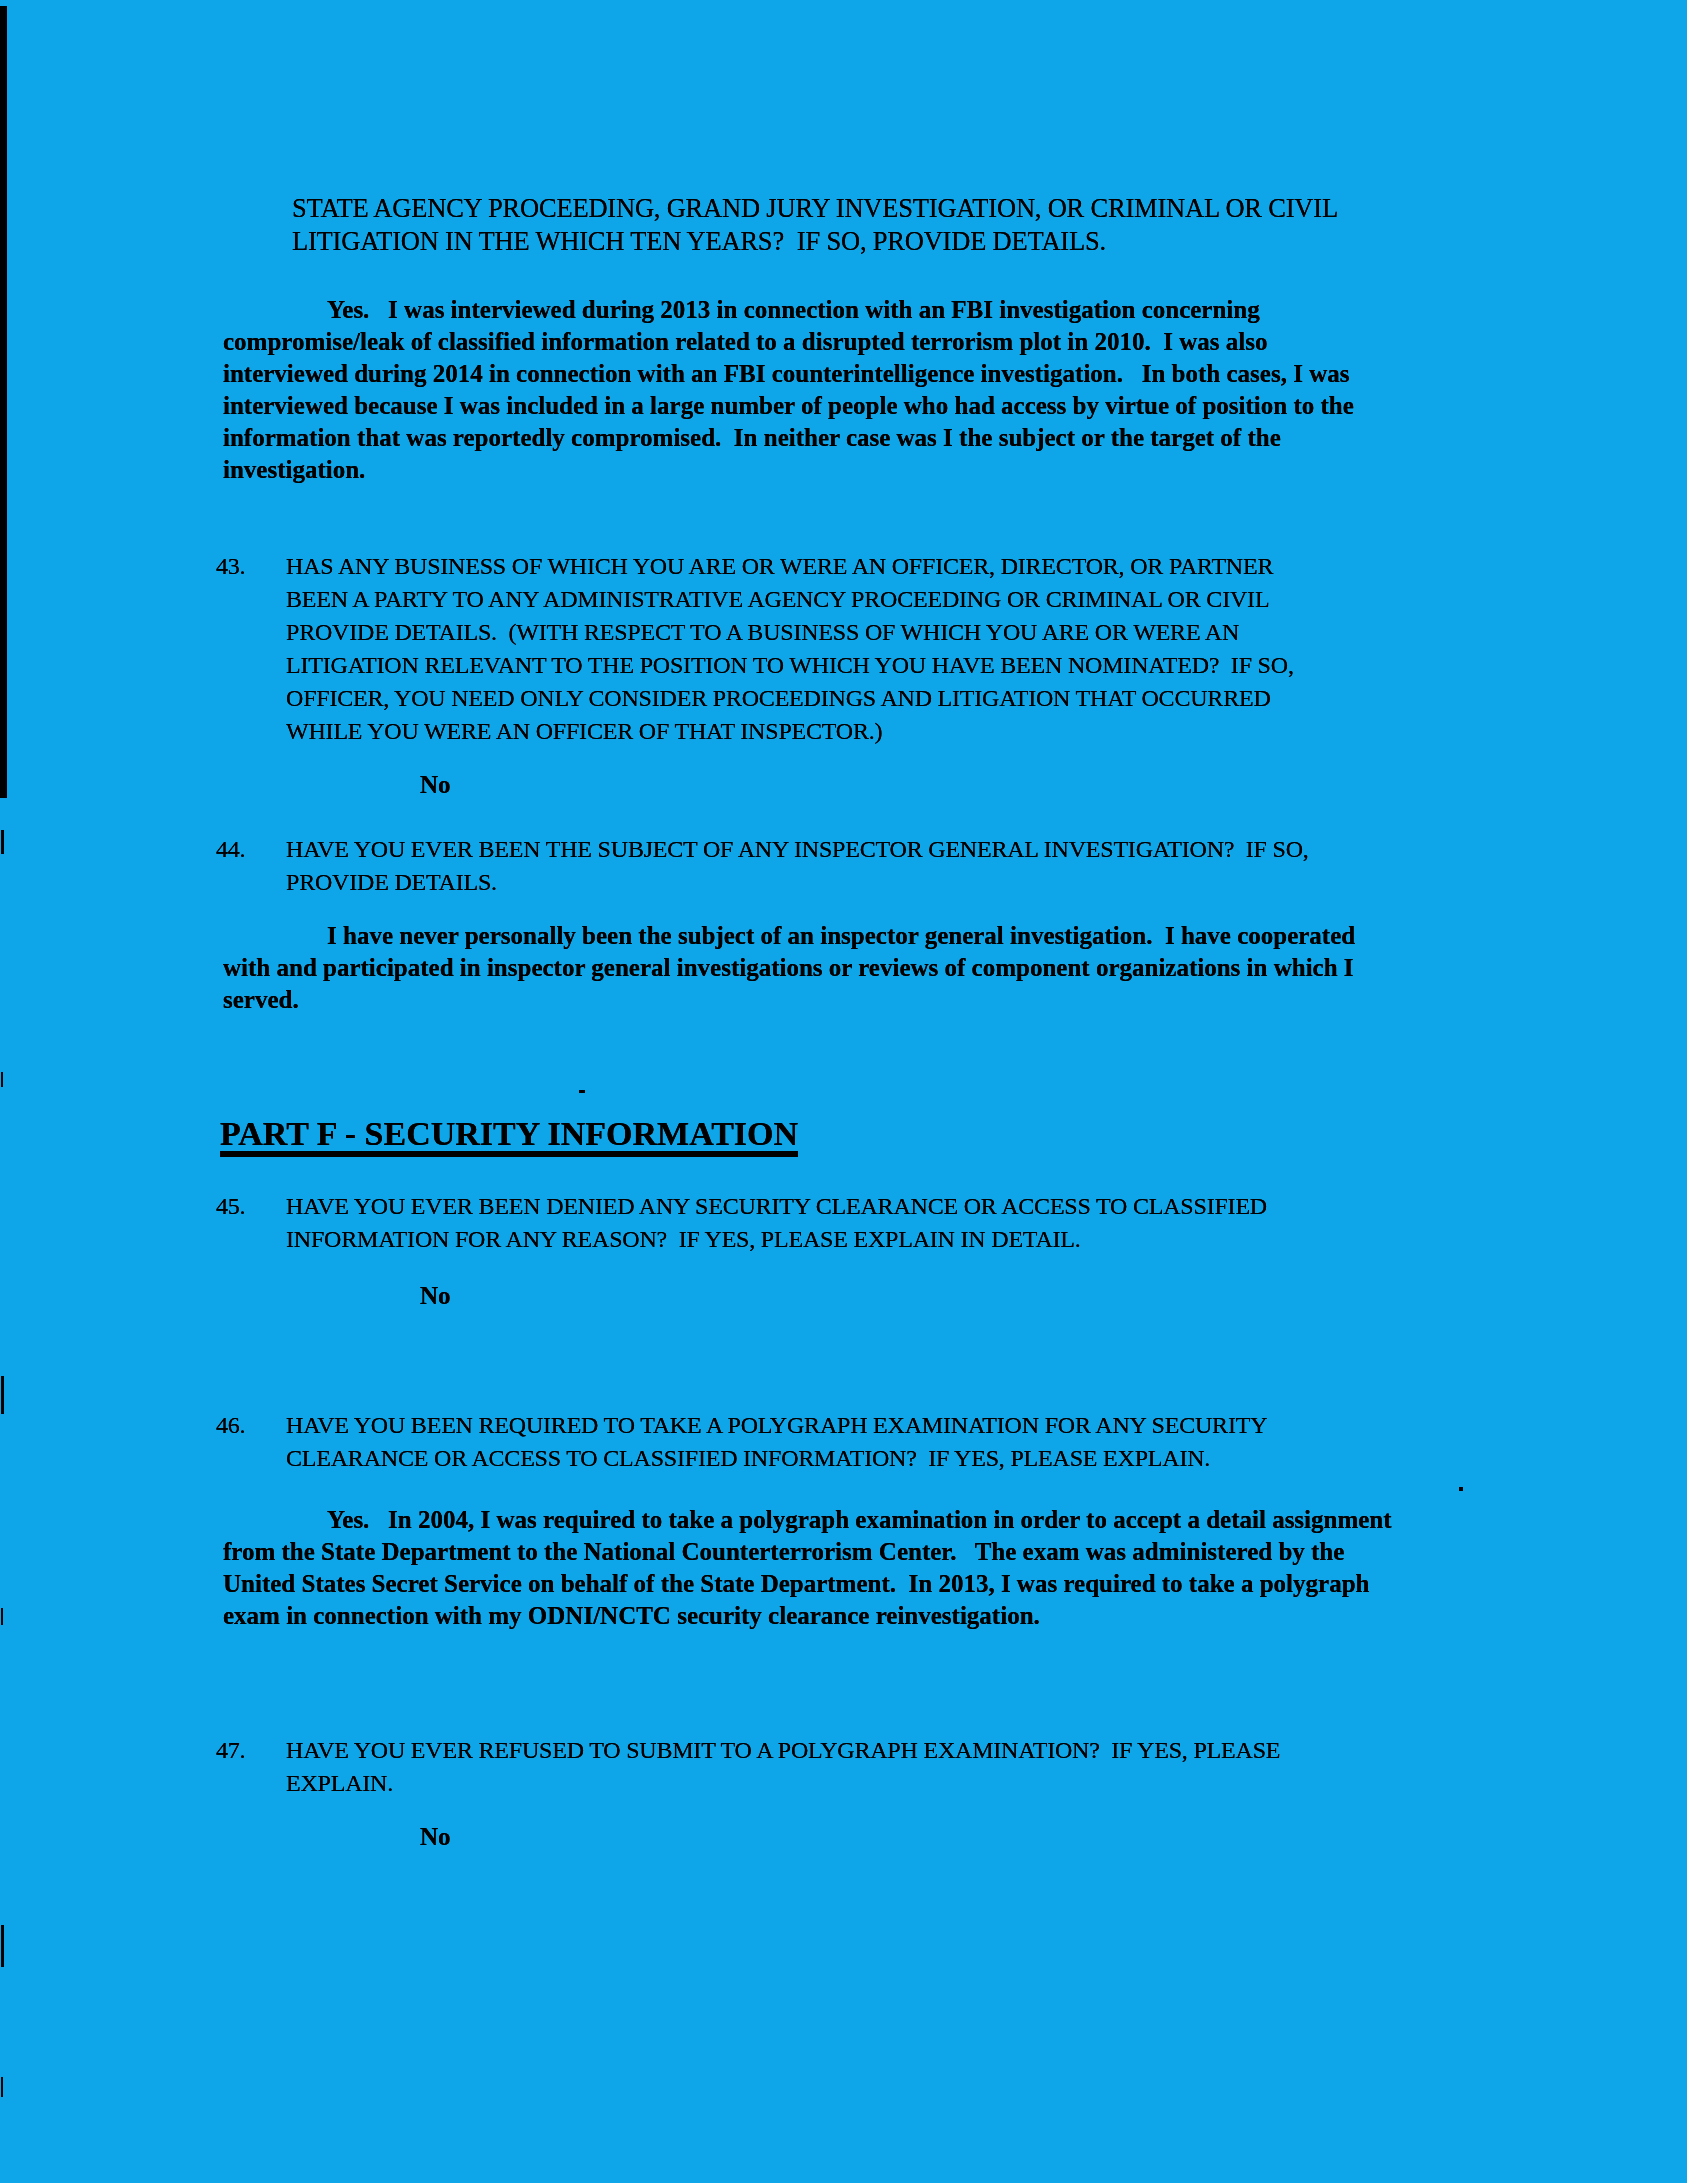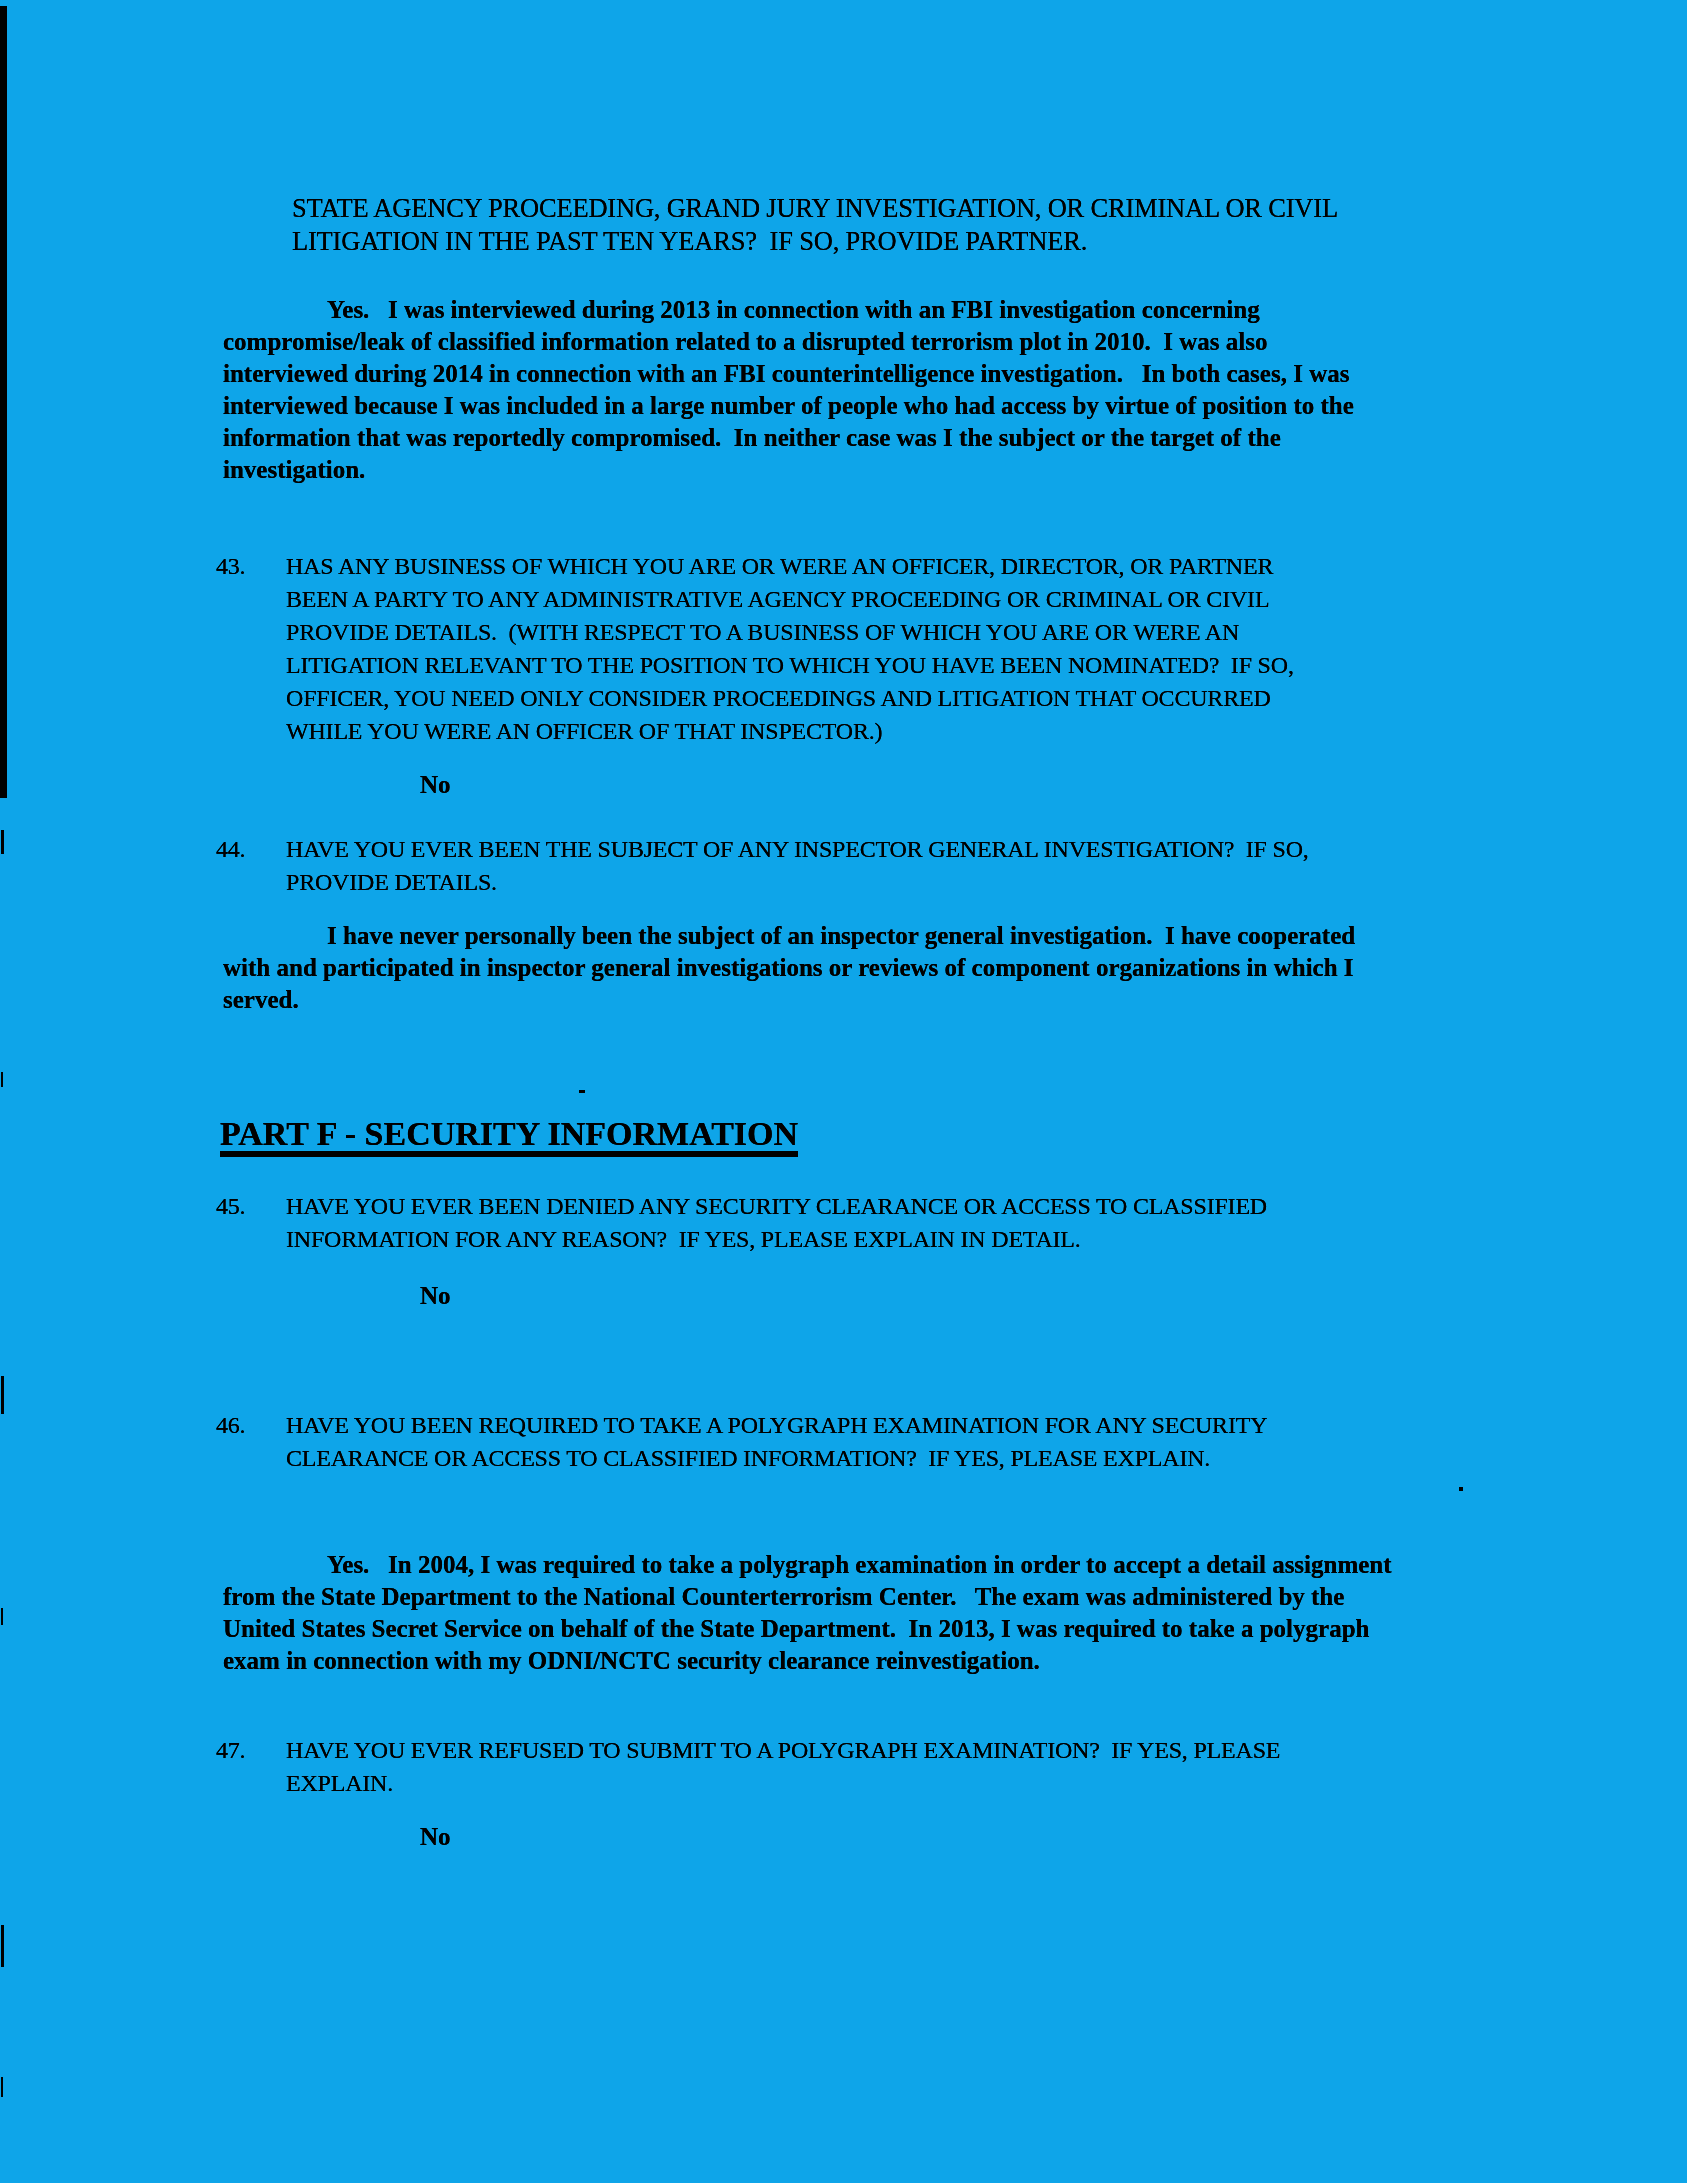"LITIGATION IN THE PAST TEN" div.line { text: PAST TEN YEARS?  IF SO, PROVIDE PARTNER -> WHICH TEN YEARS?  IF SO, PROVIDE DETAILS }
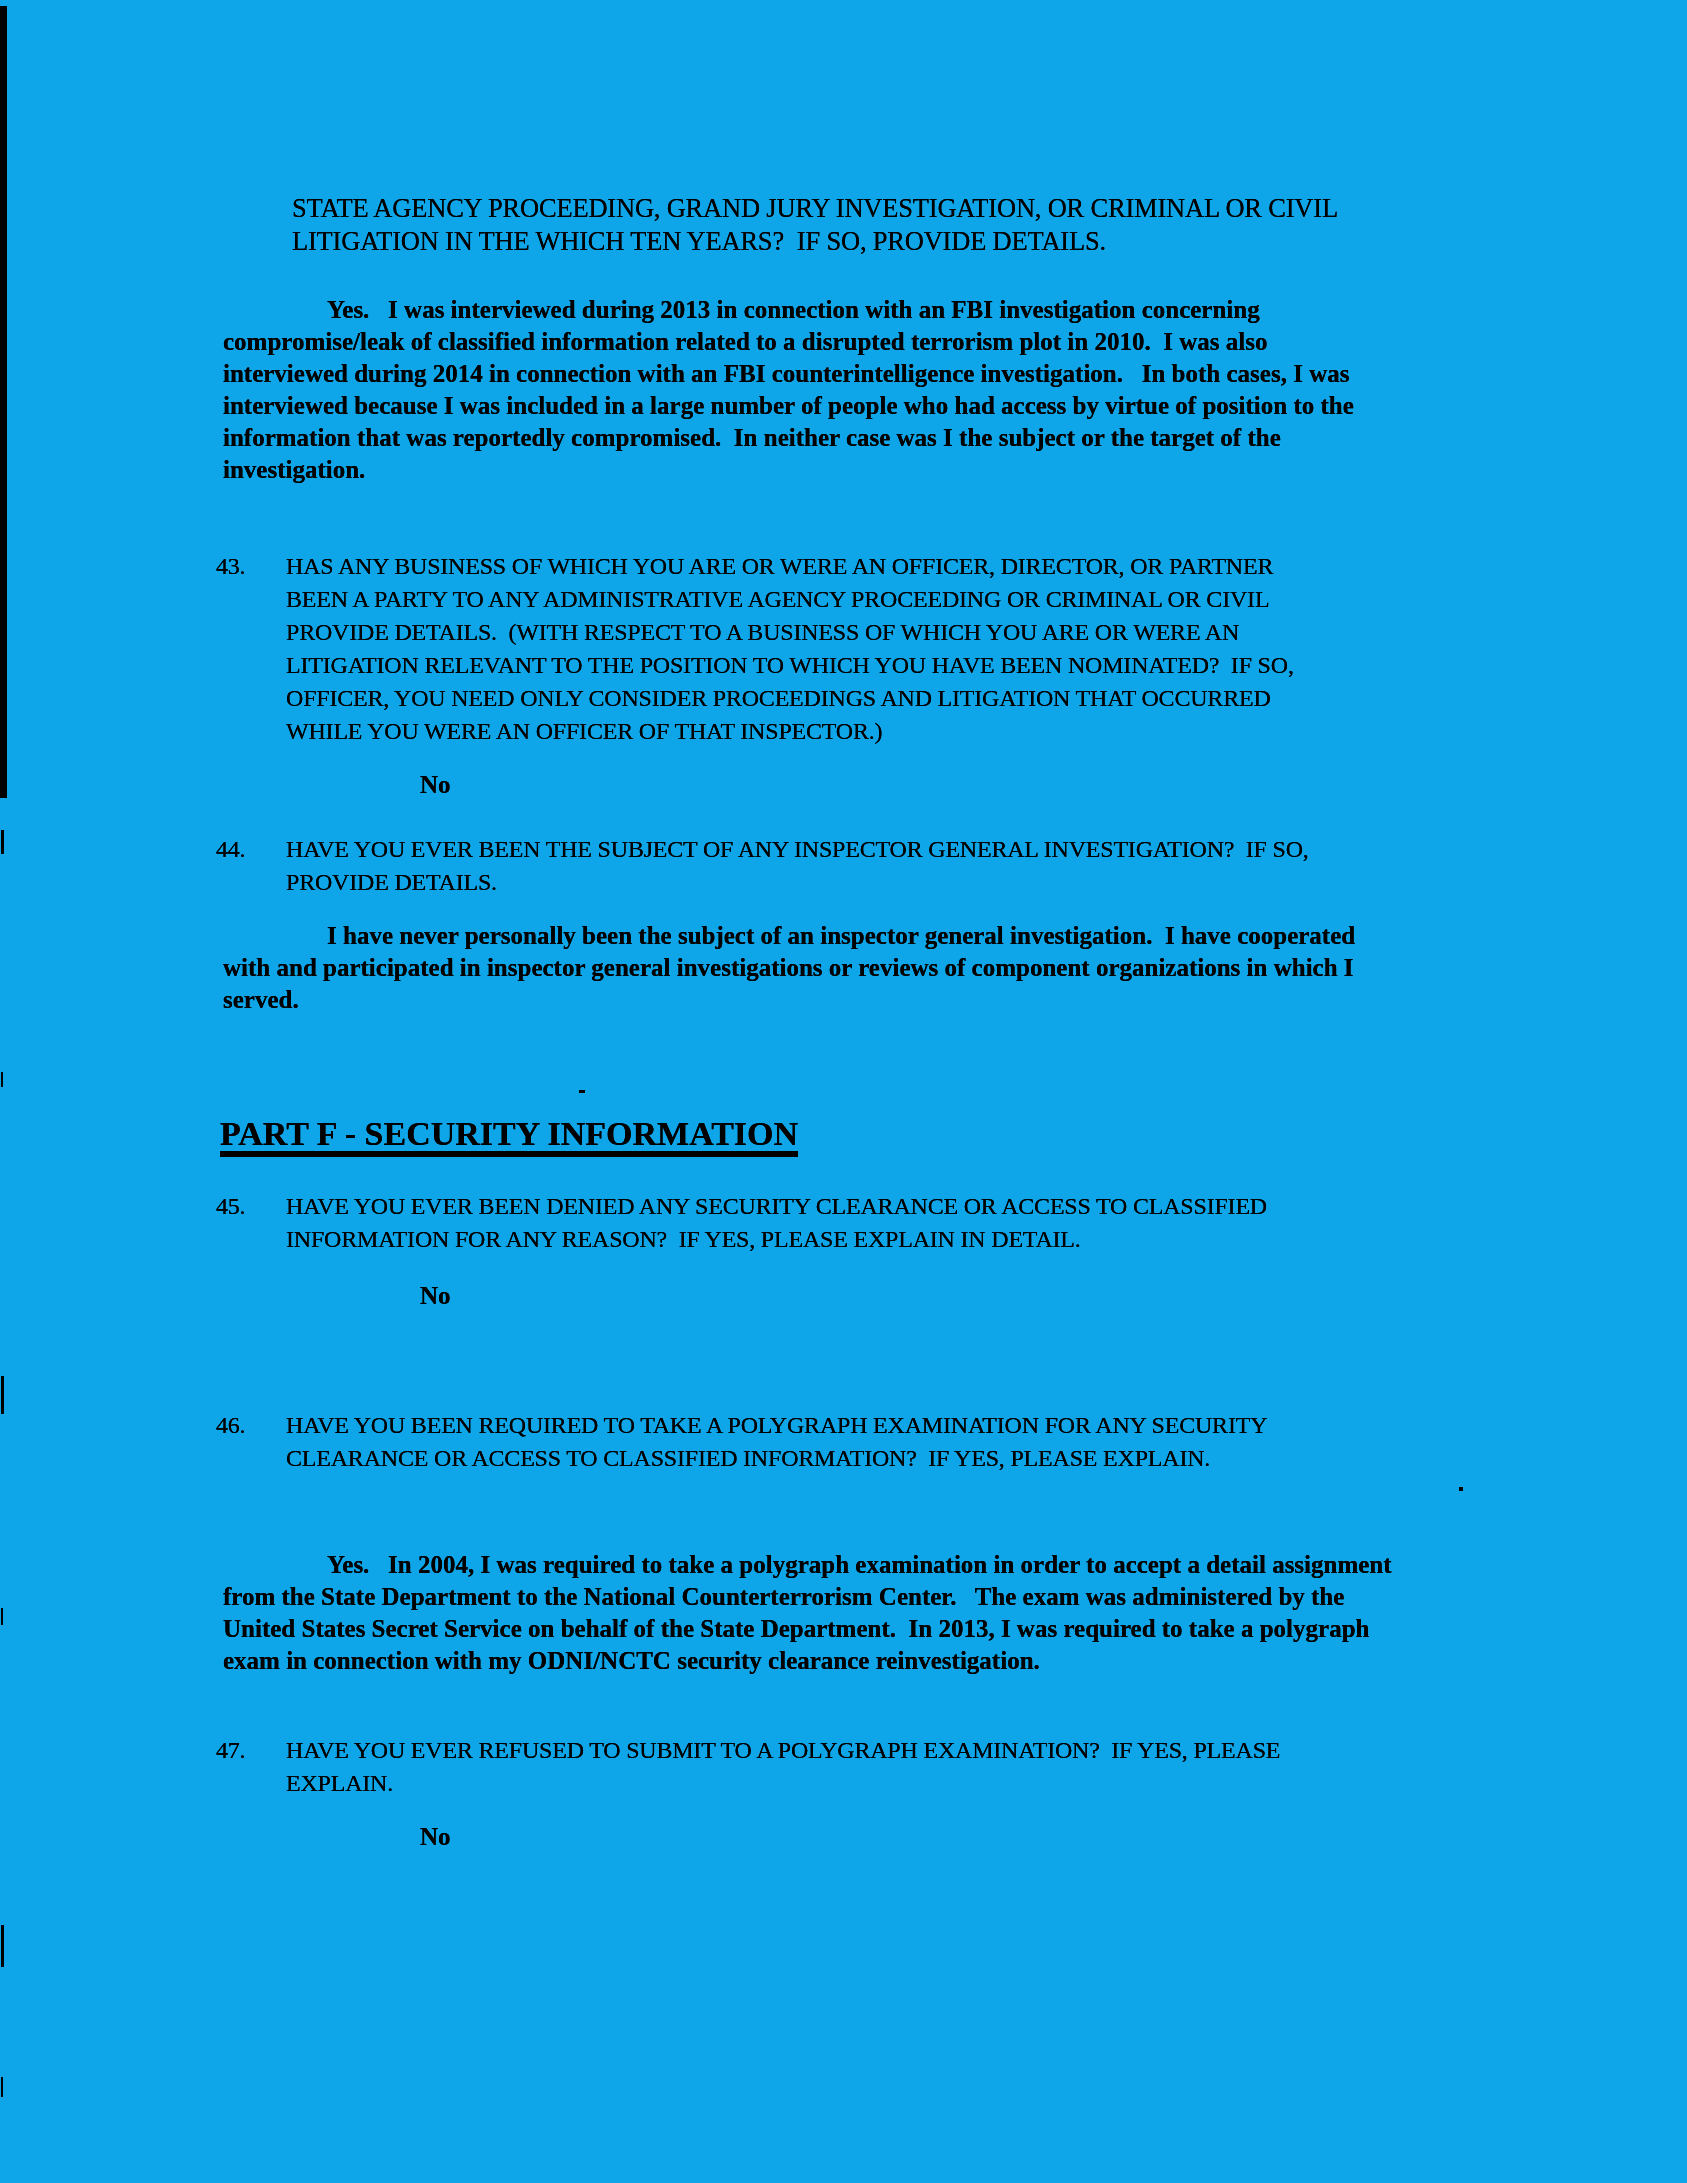"Yes. In 2004, I was" div.para { top: 1549px -> 1504px }
